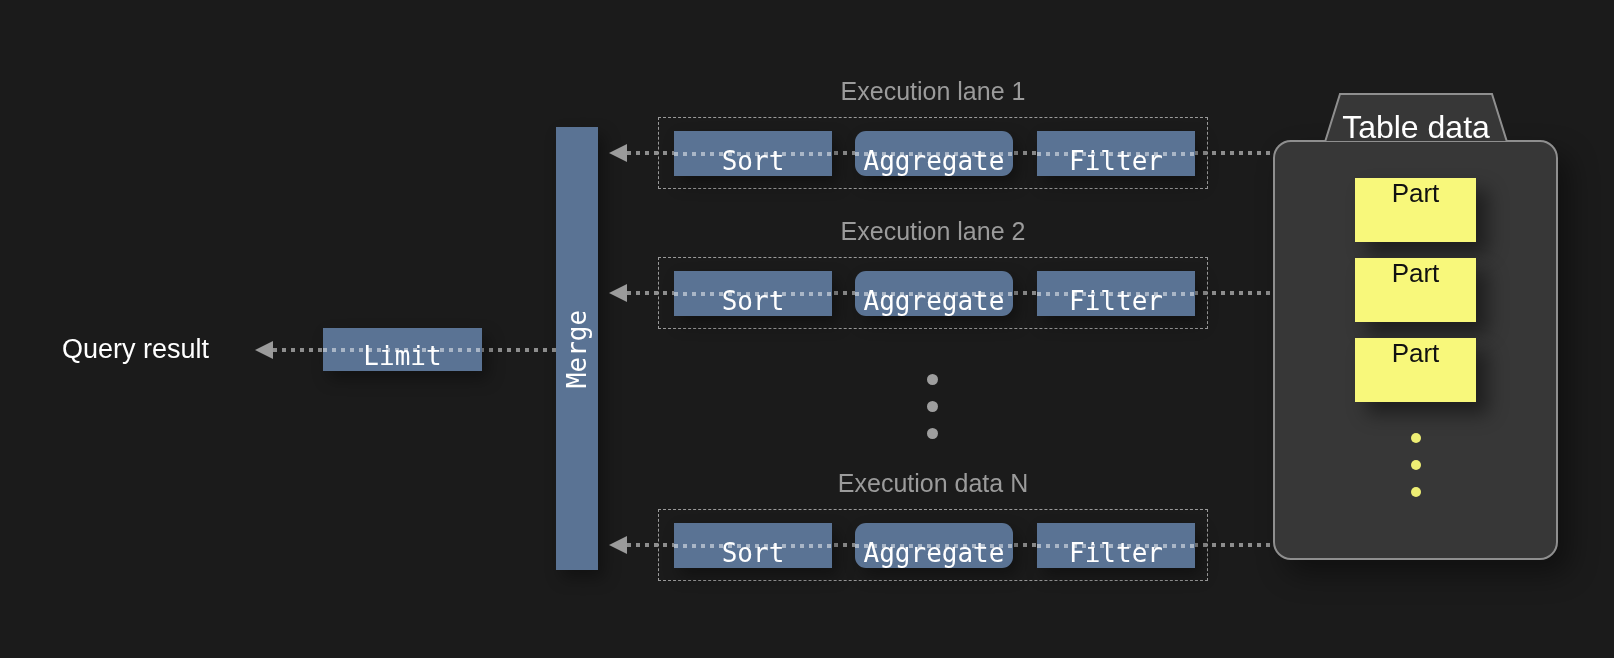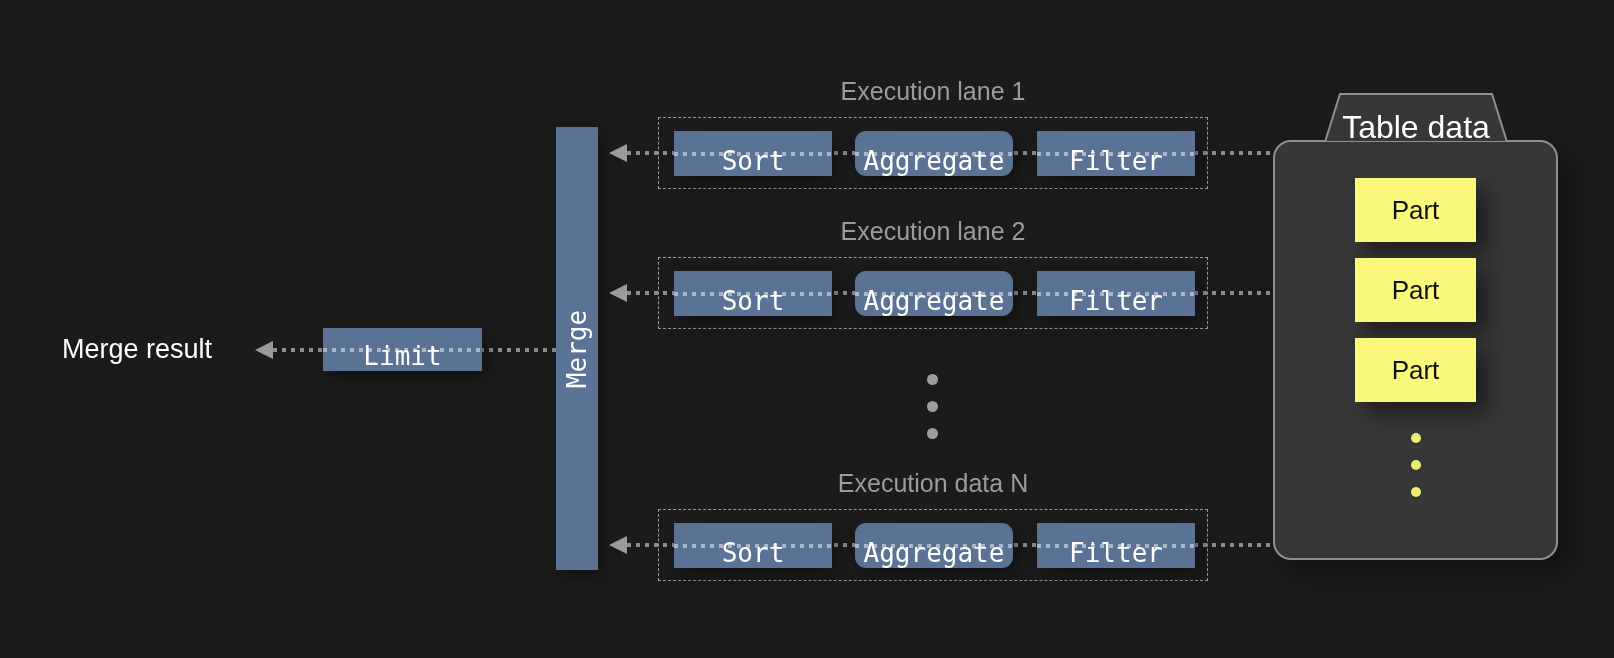"Part" .part-box { align-items: center -> none }
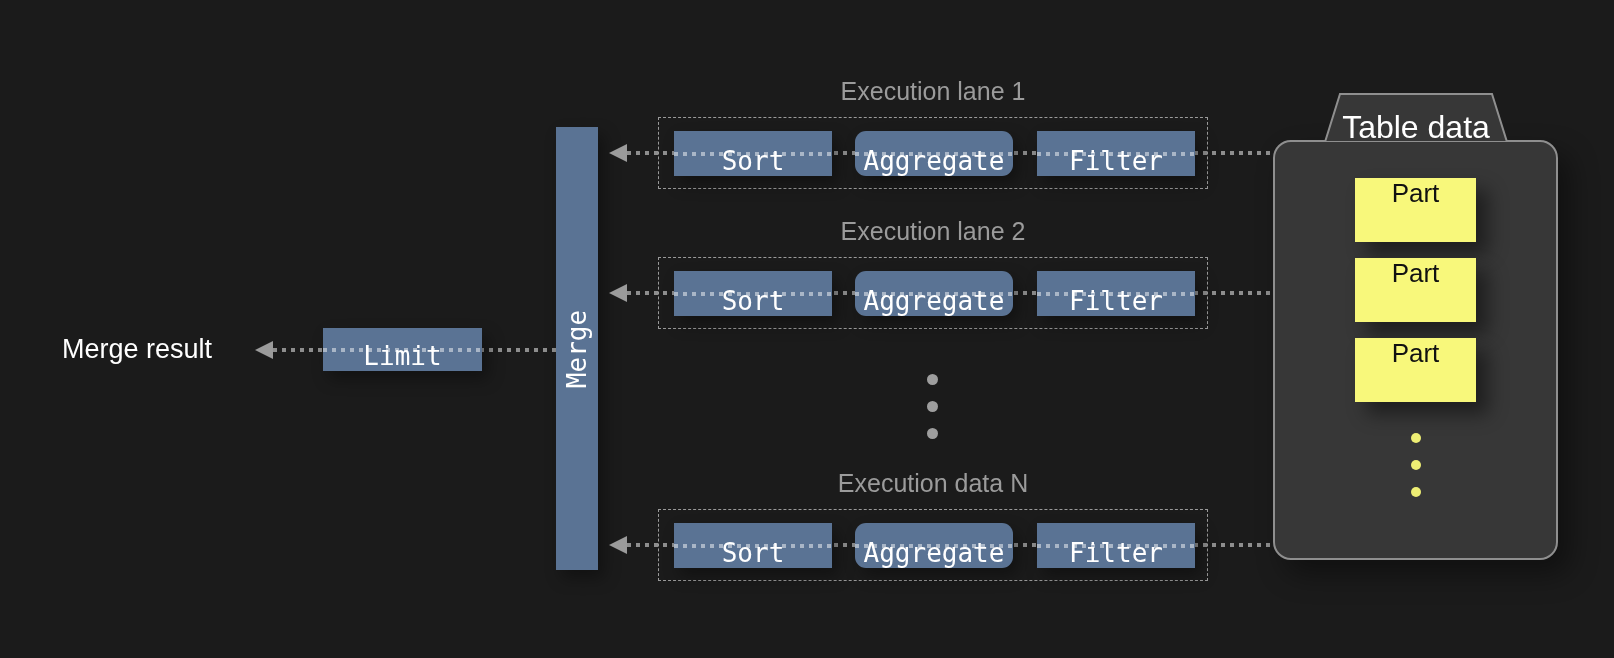"Merge result" div.query-result { text: Merge -> Query }
